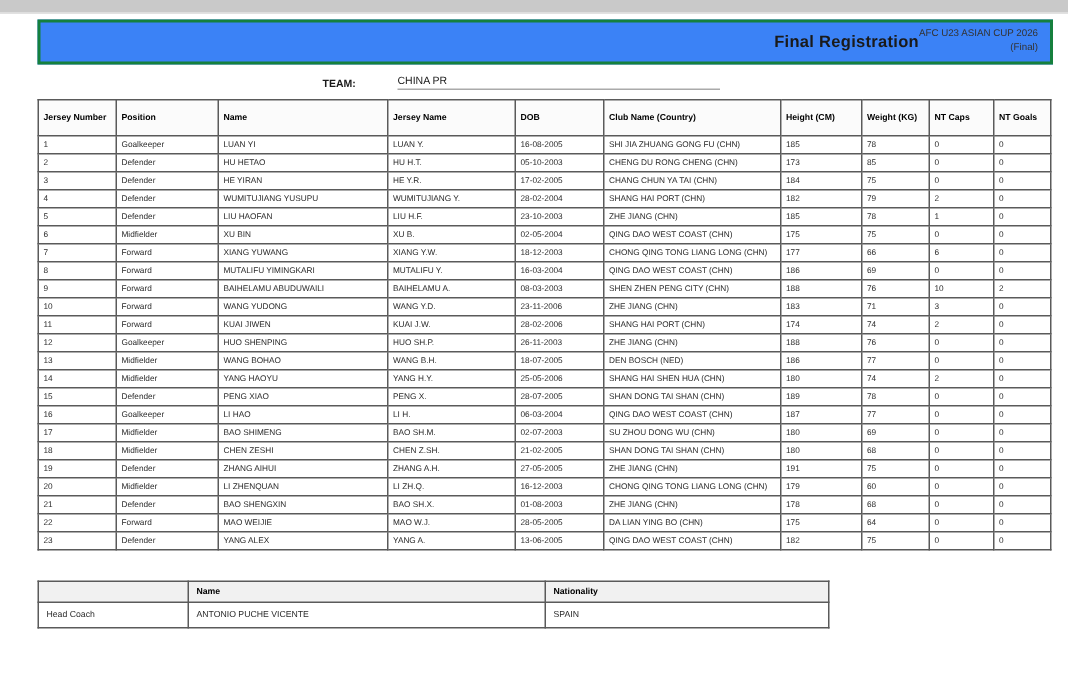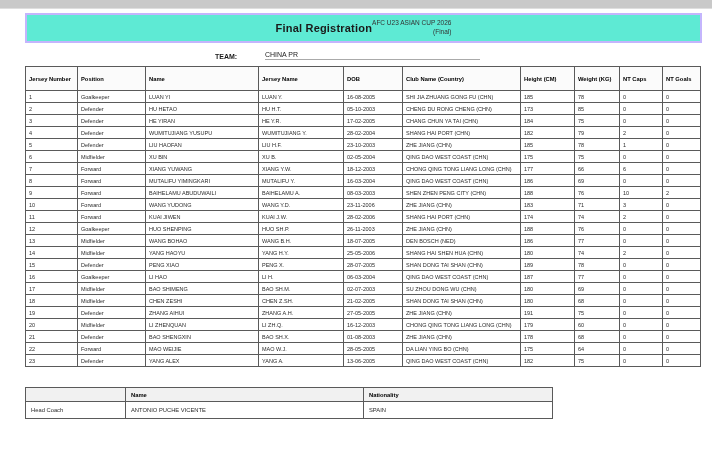"Final Registration" .header-box { background: #5eead4 -> #3b82f6; border: 2px solid #c4b5fd -> 2px solid #15803d; justify-content: center -> flex-end }
